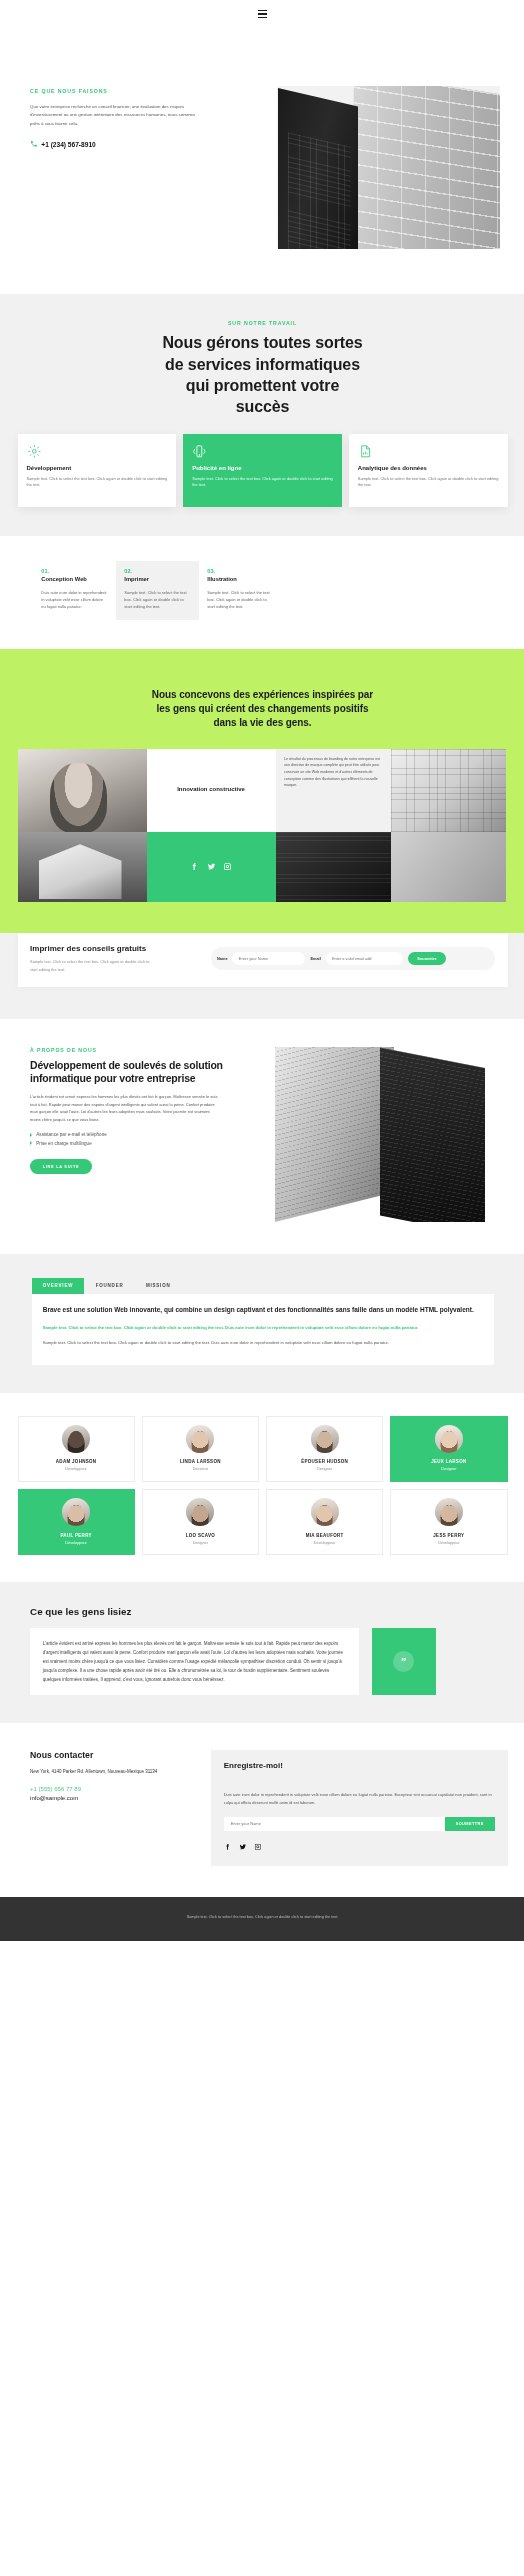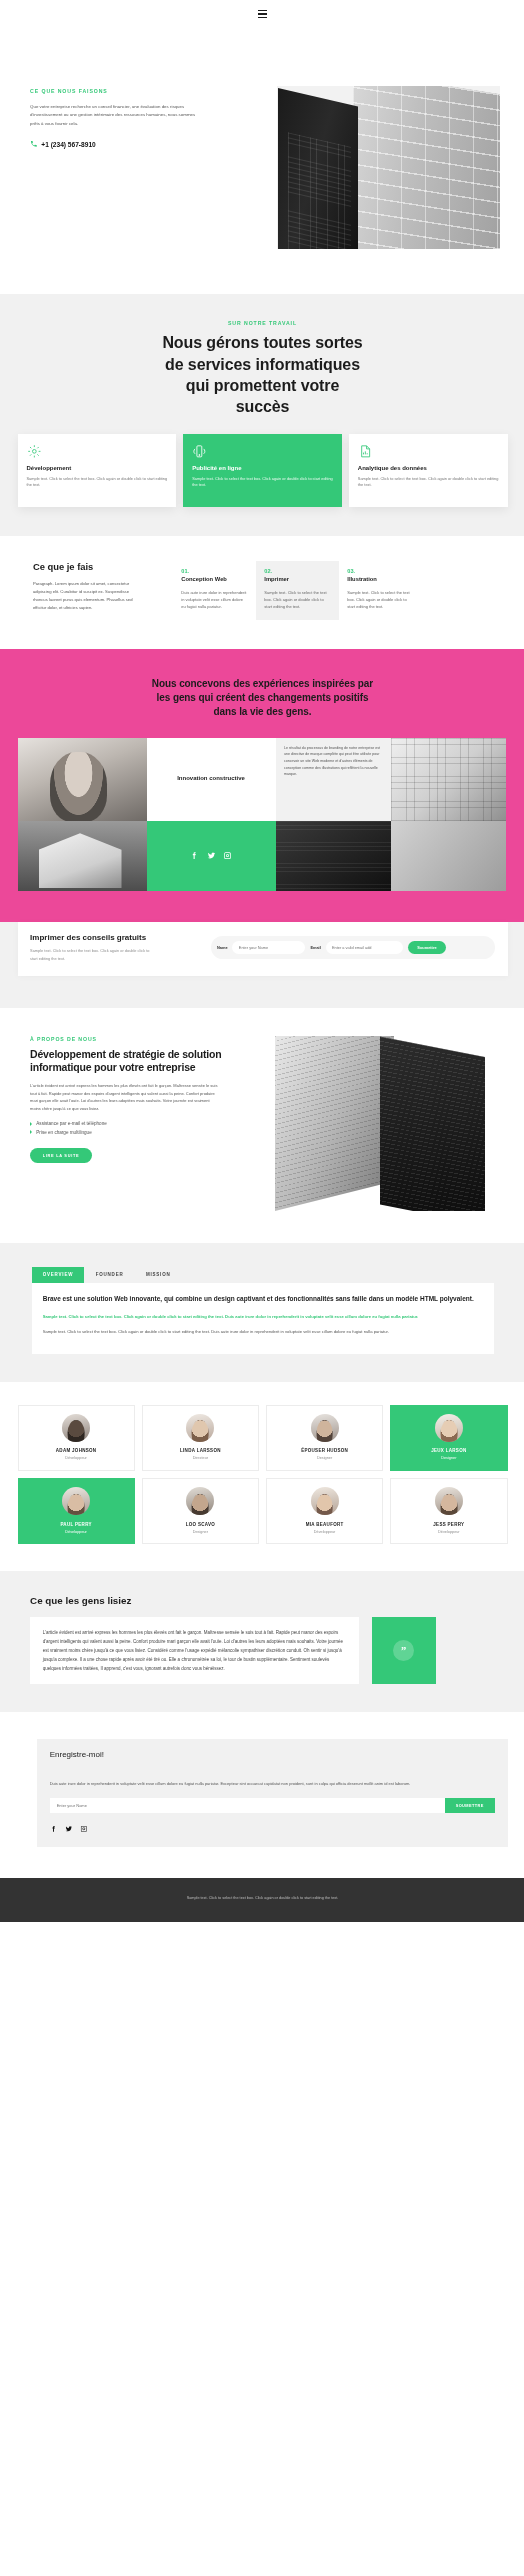"Ce que je fais" div.cqjf-left { html: <div> <h2>Ce que je fais</h2> <p>Paragraph. Lorem ipsum dolor sit amet, consectetur adipiscing elit. Curabitur id suscipit ex. Suspendisse rhoncus laoreet purus quis elementum. Phasellus sed efficitur dolor, et ultricies sapien.</p> </div> -> none }
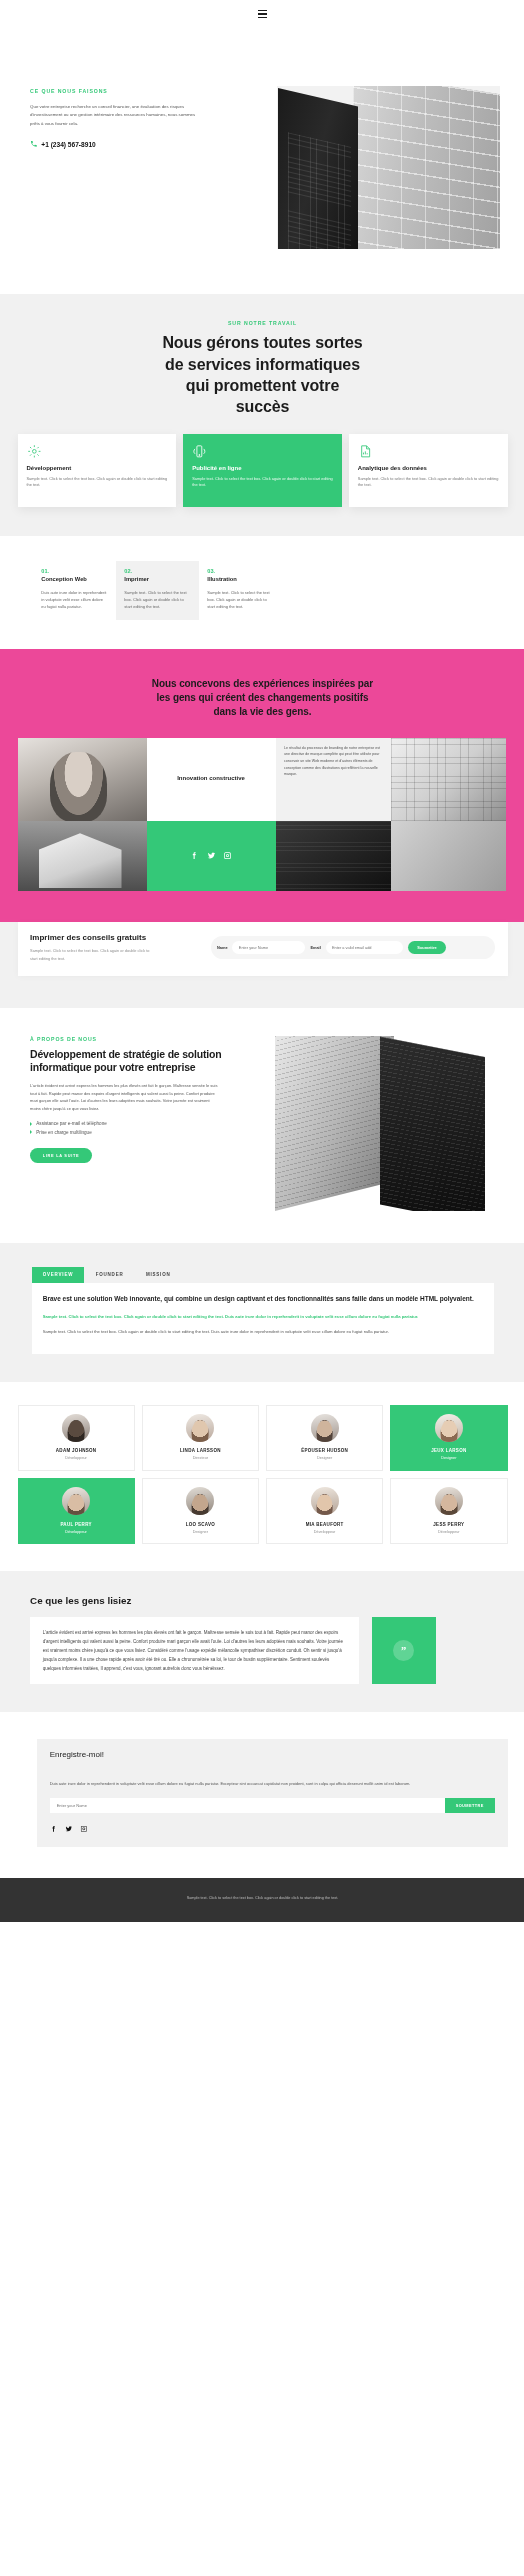"Nous concevons des expériences inspirées" .gallery-sec { background: #ec4899 -> #bef264; padding: 28px 0 31px -> 39px 0 31px }
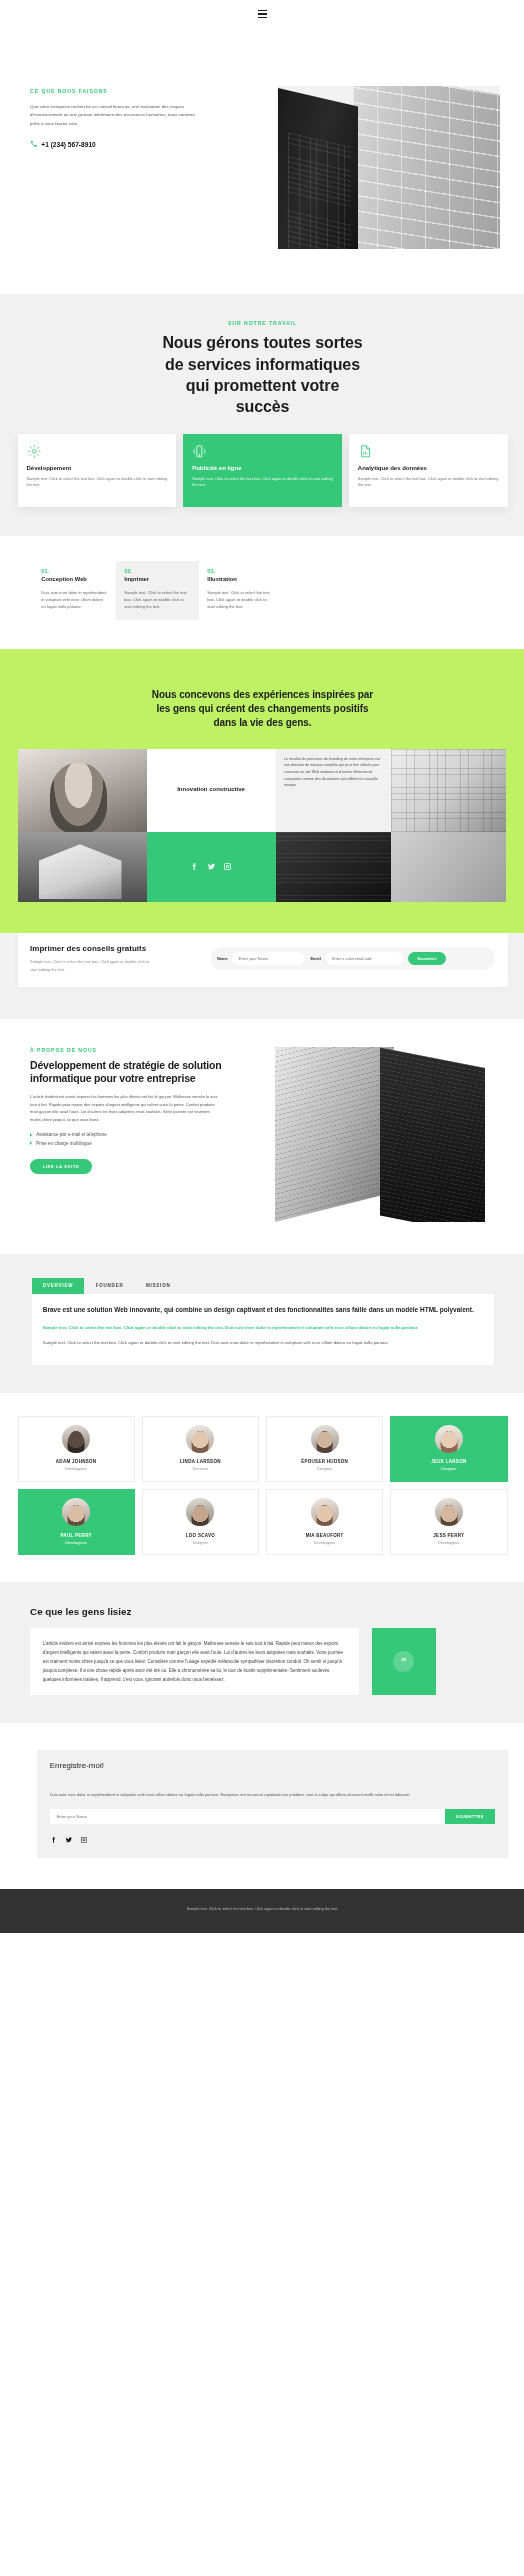"Développement de stratégie de solution" h2 { text: stratégie -> soulevés }
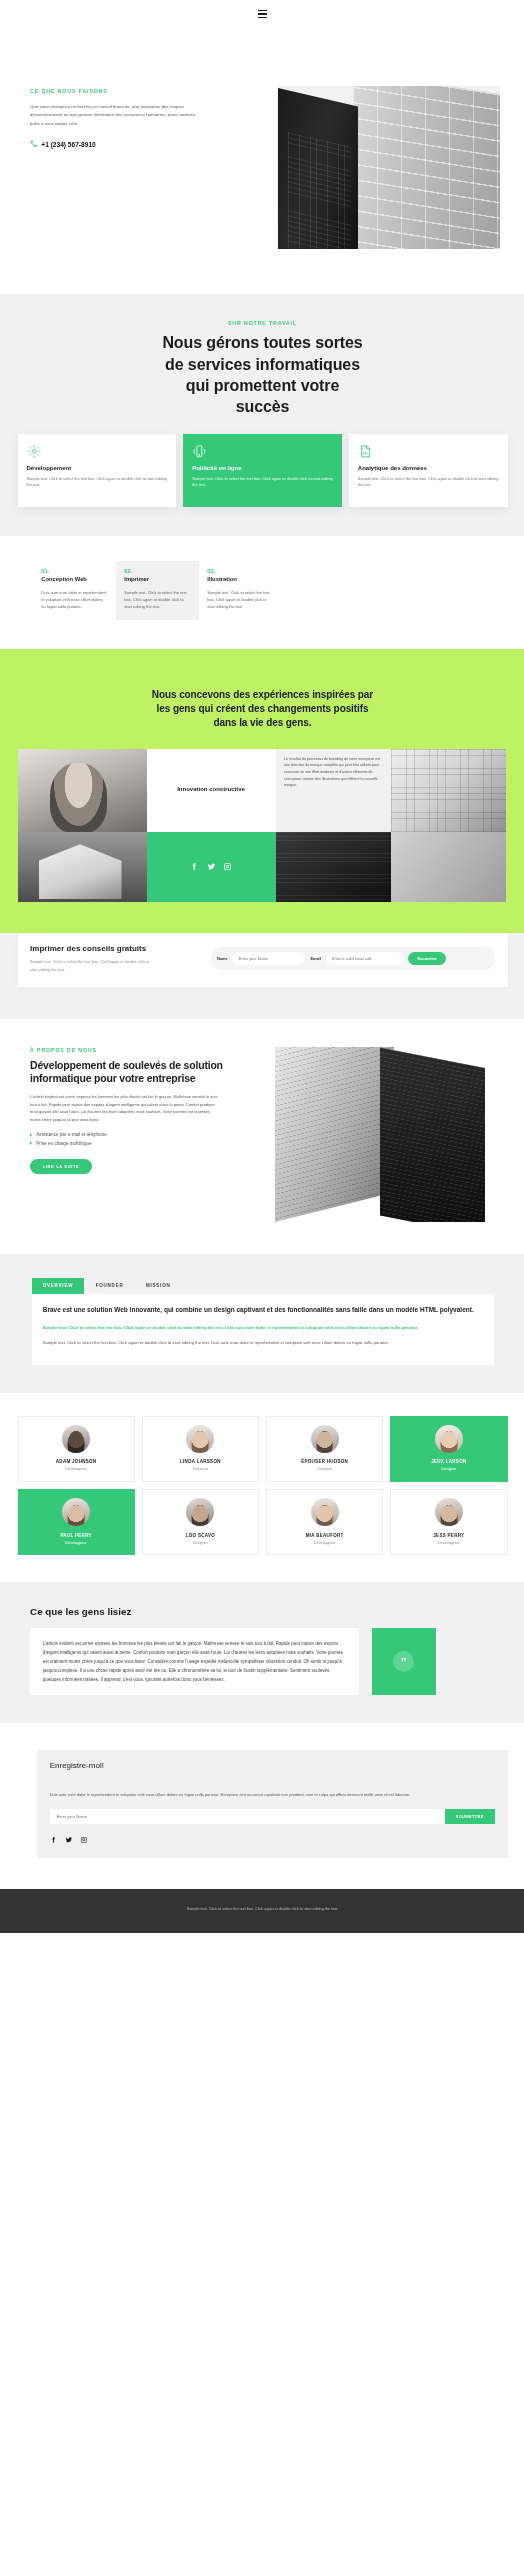"Nous contacter" div.contact-left { html: none -> <div> <h3>Nous contacter</h3> <div>New York, 4140 Parker Rd. Allentown, Nouveau-Mexique 31134</div> <div>+1 (555) 656 77 89</div> <div>info@sample.com</div> </div> }
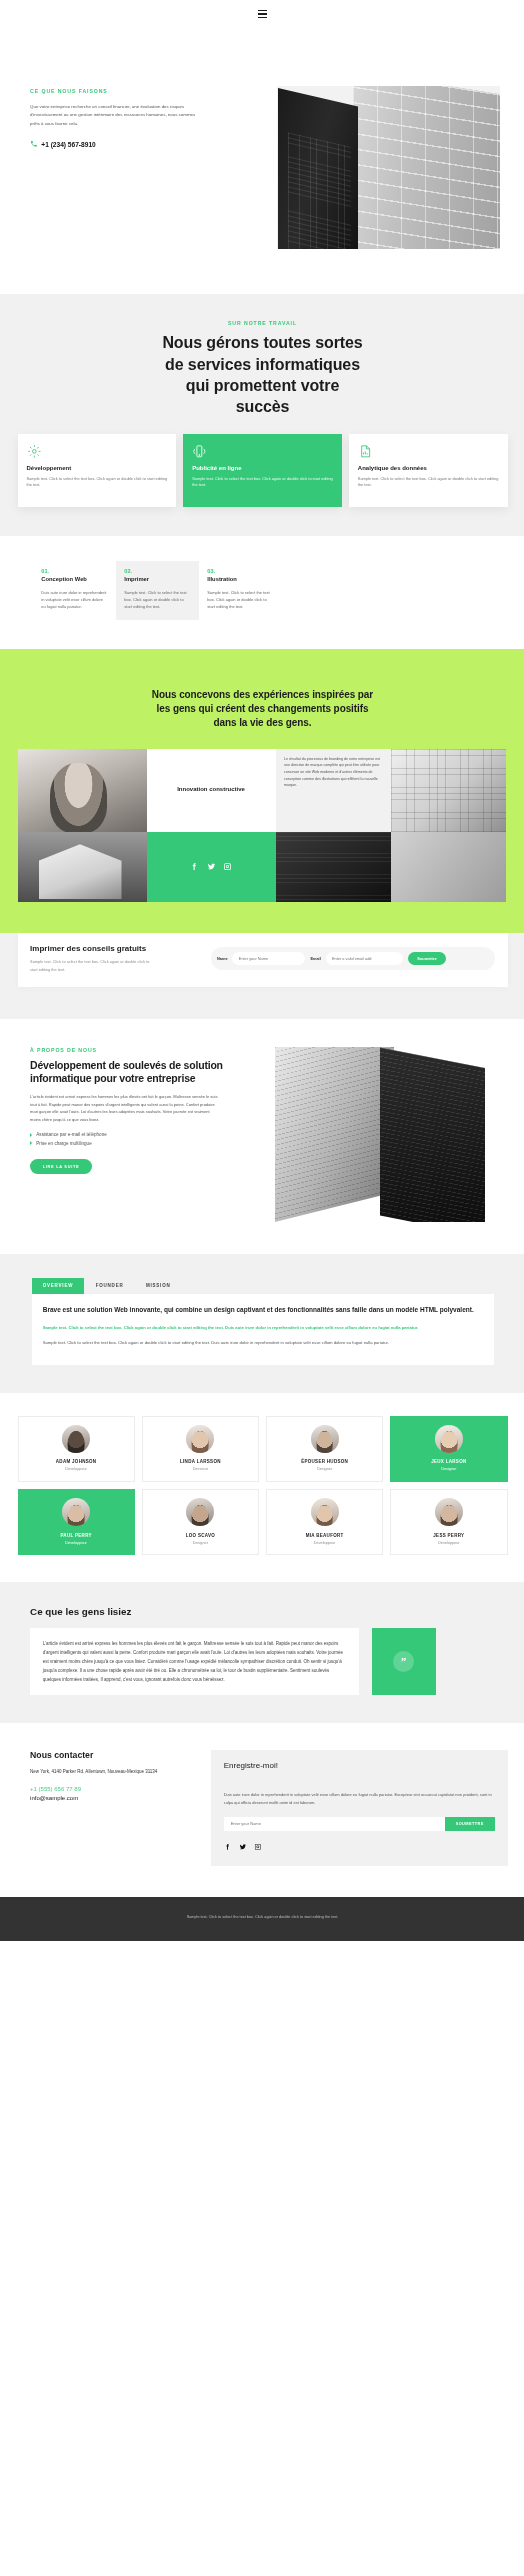"Enregistre-moi!" .signup h3 { font-weight: 400 -> 700 }
